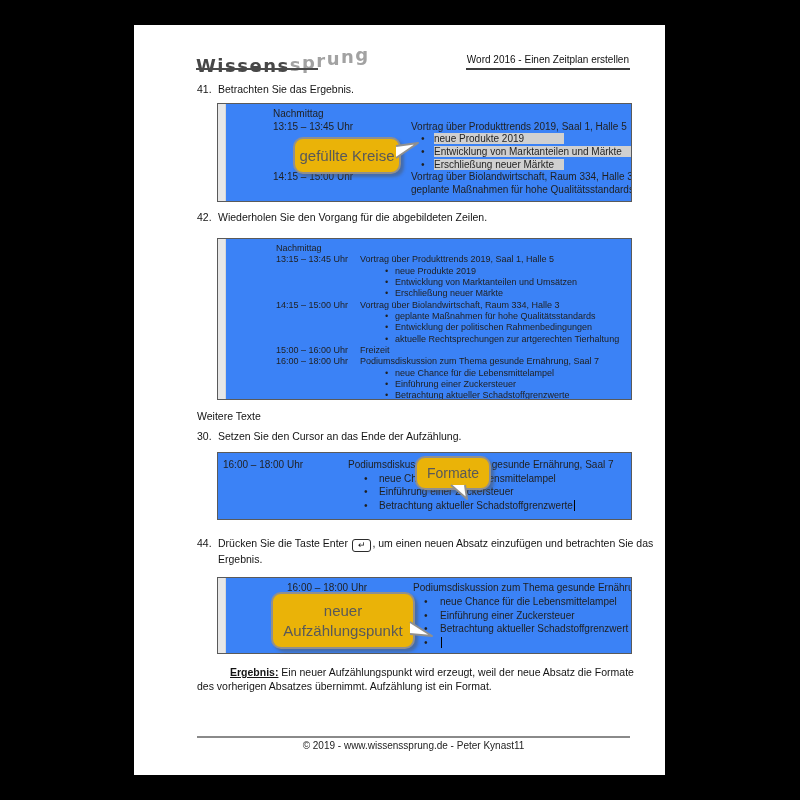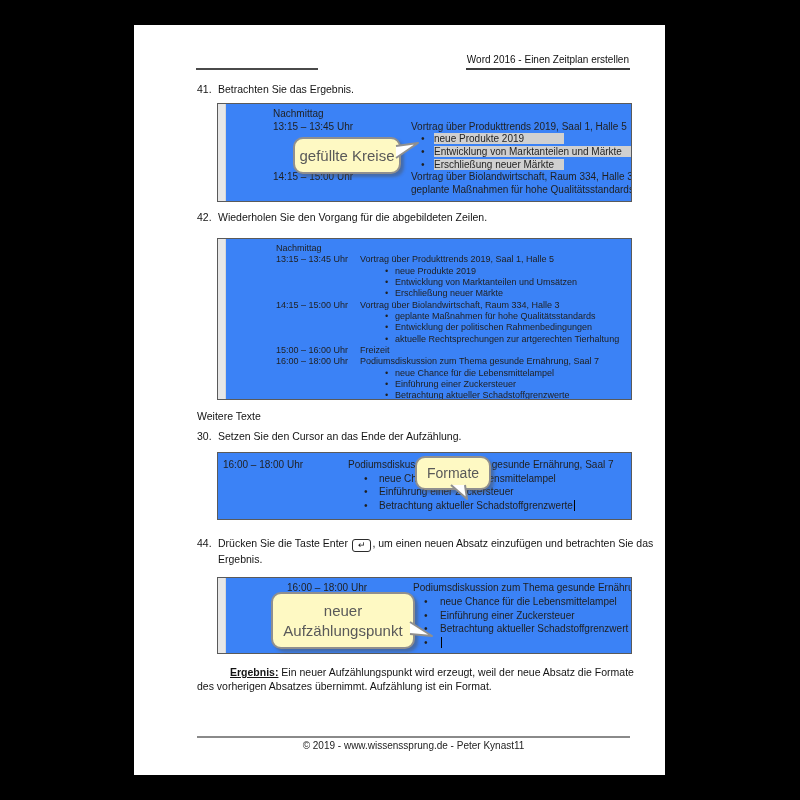"Wissenssprung" div.logo { html: none -> <div><span>Wissens</span><span><span>s</span><span>p</span><span>r</span><span>u</span><span>n</span><span>g</span></span></div> }
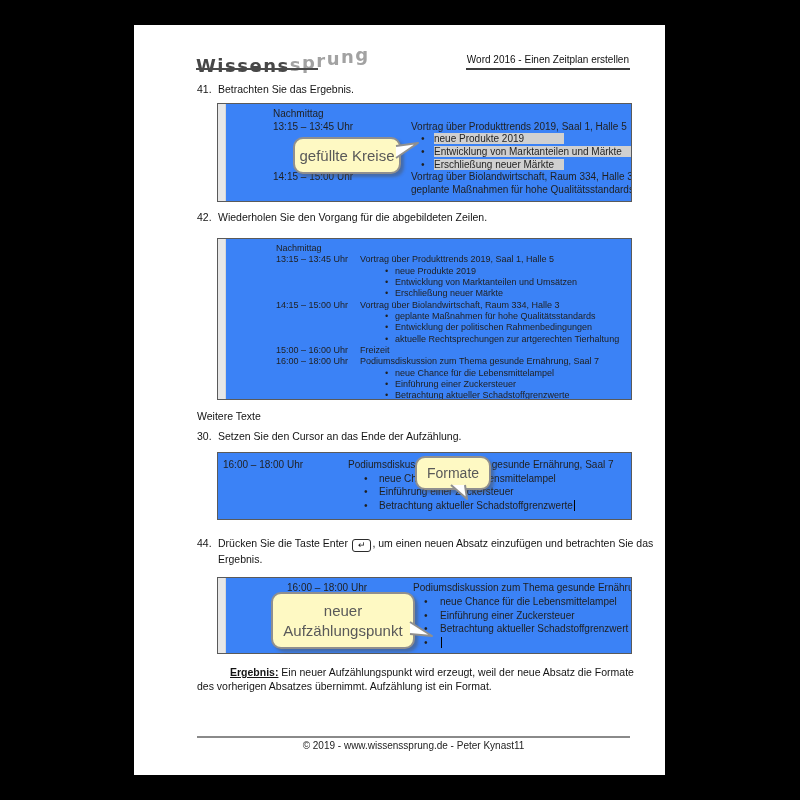"gefüllte Kreise" .callout { background: #fef9c3 -> #eab308 }
